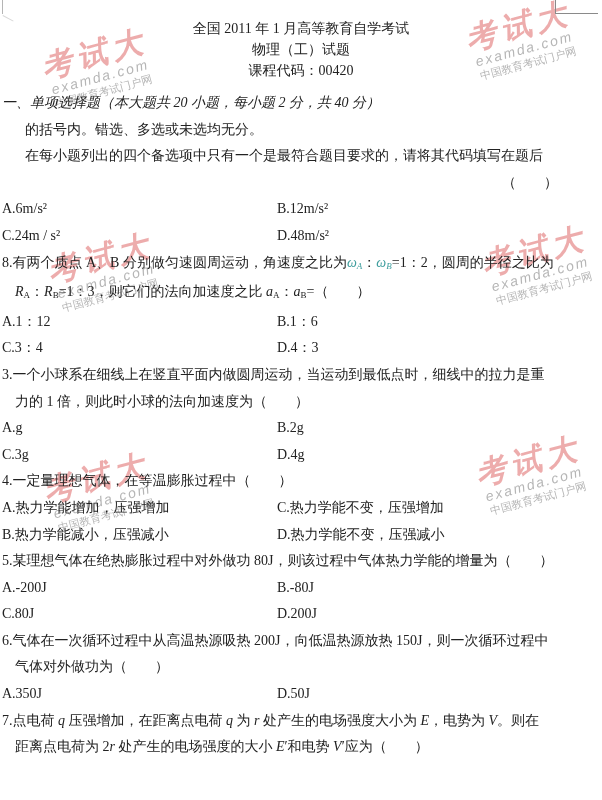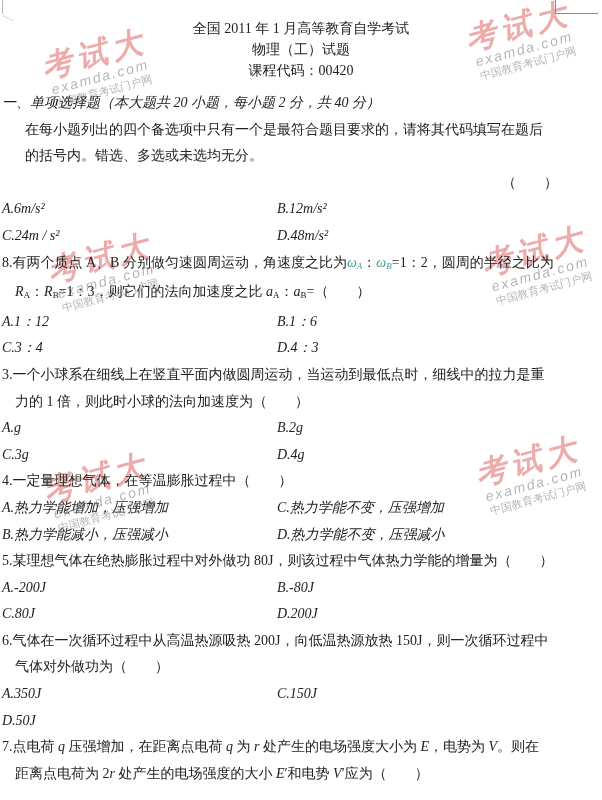"在每小题列出的四个备选项中只有一个是最符合题目要求的，请将其代码填写在题后" div.line { order: before "的括号内。错选、多选或未选均无分。" -> after "的括号内。错选、多选或未选均无分。" }
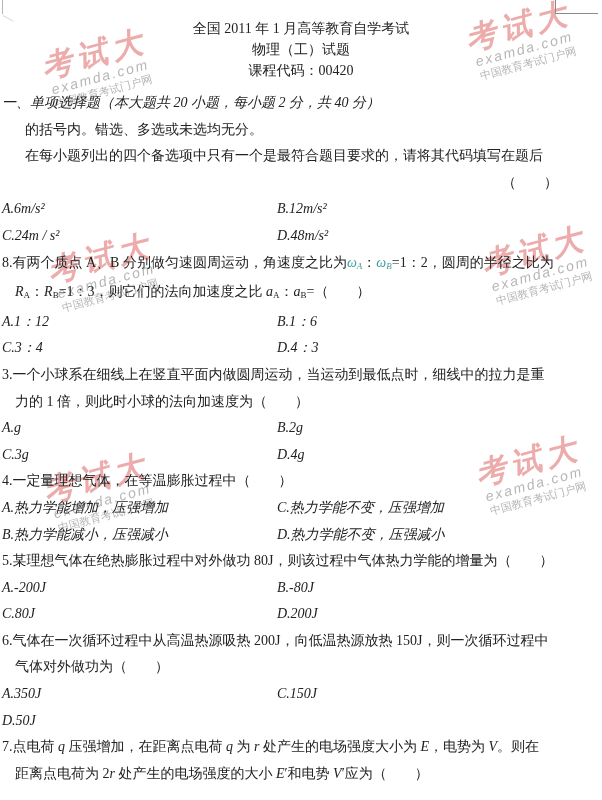"A.6m/s²" .options { font-style: italic -> none }
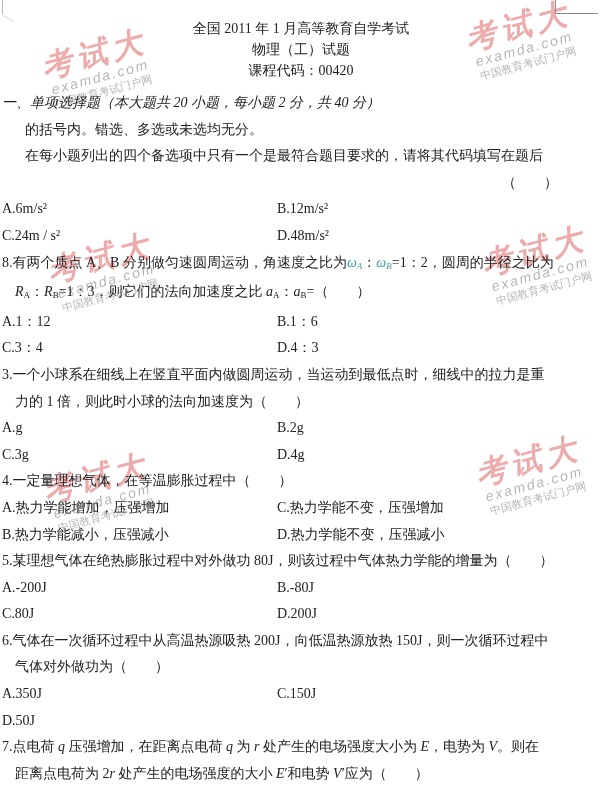"C.150J" div.line { html: <div>C.150J</div> -> none }
